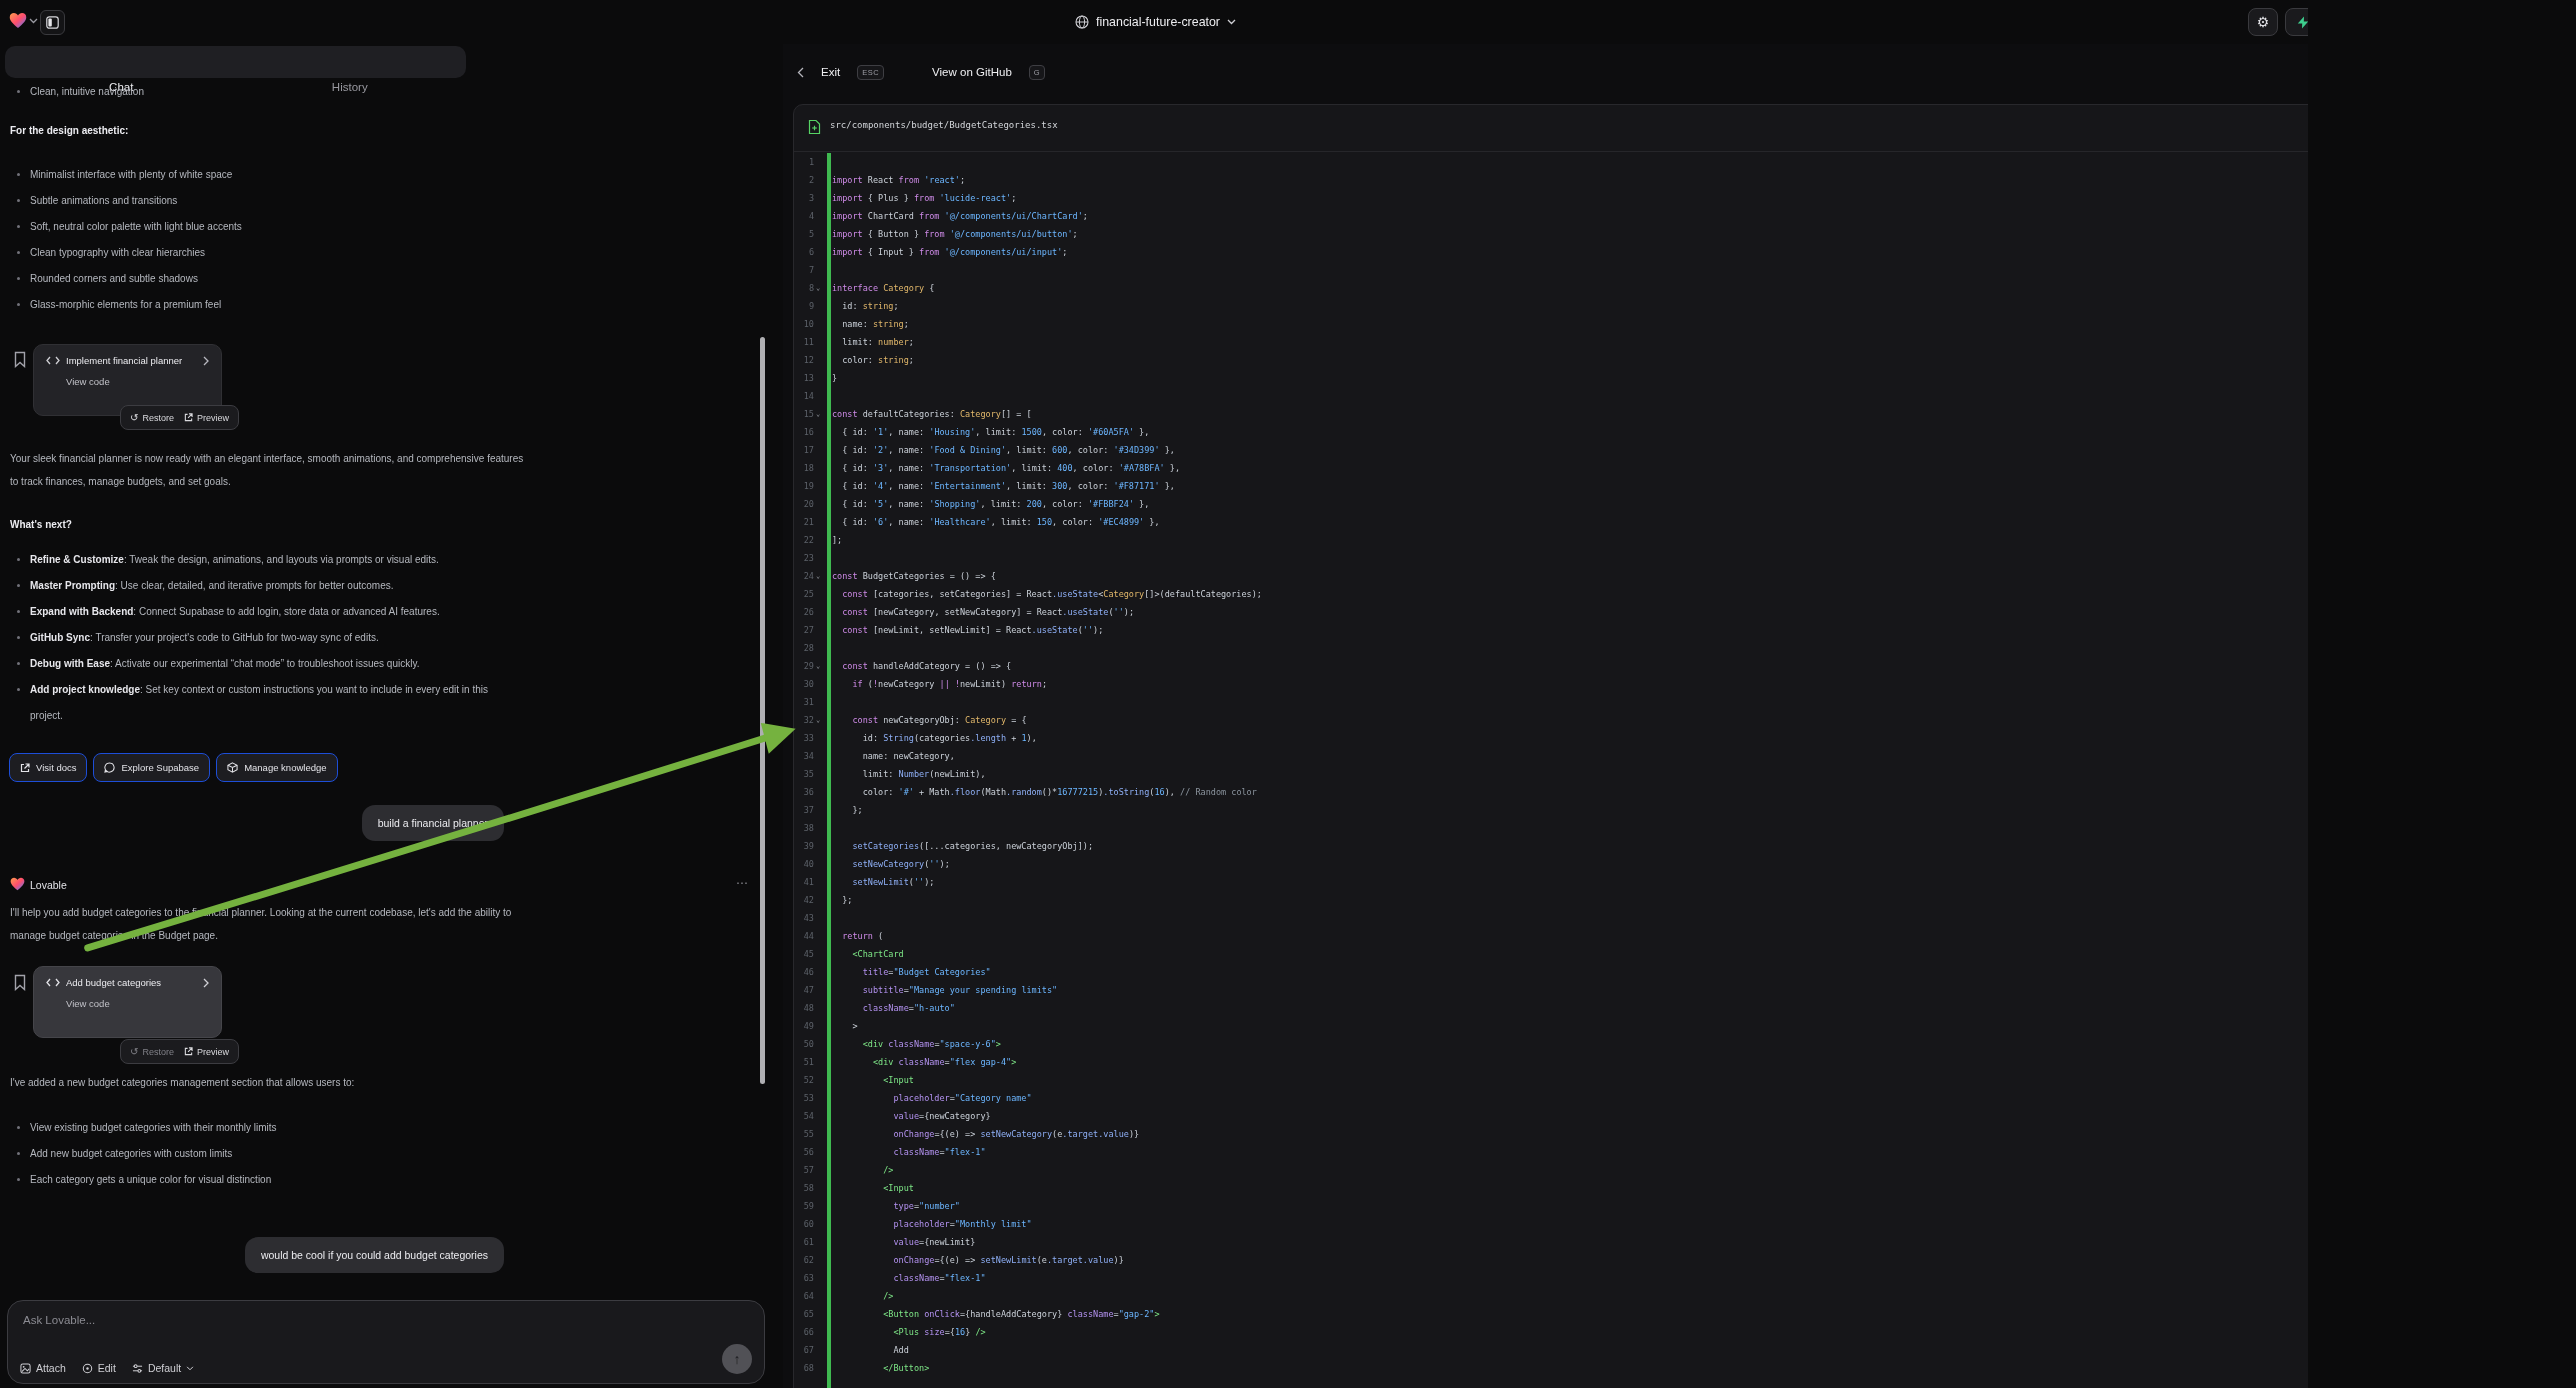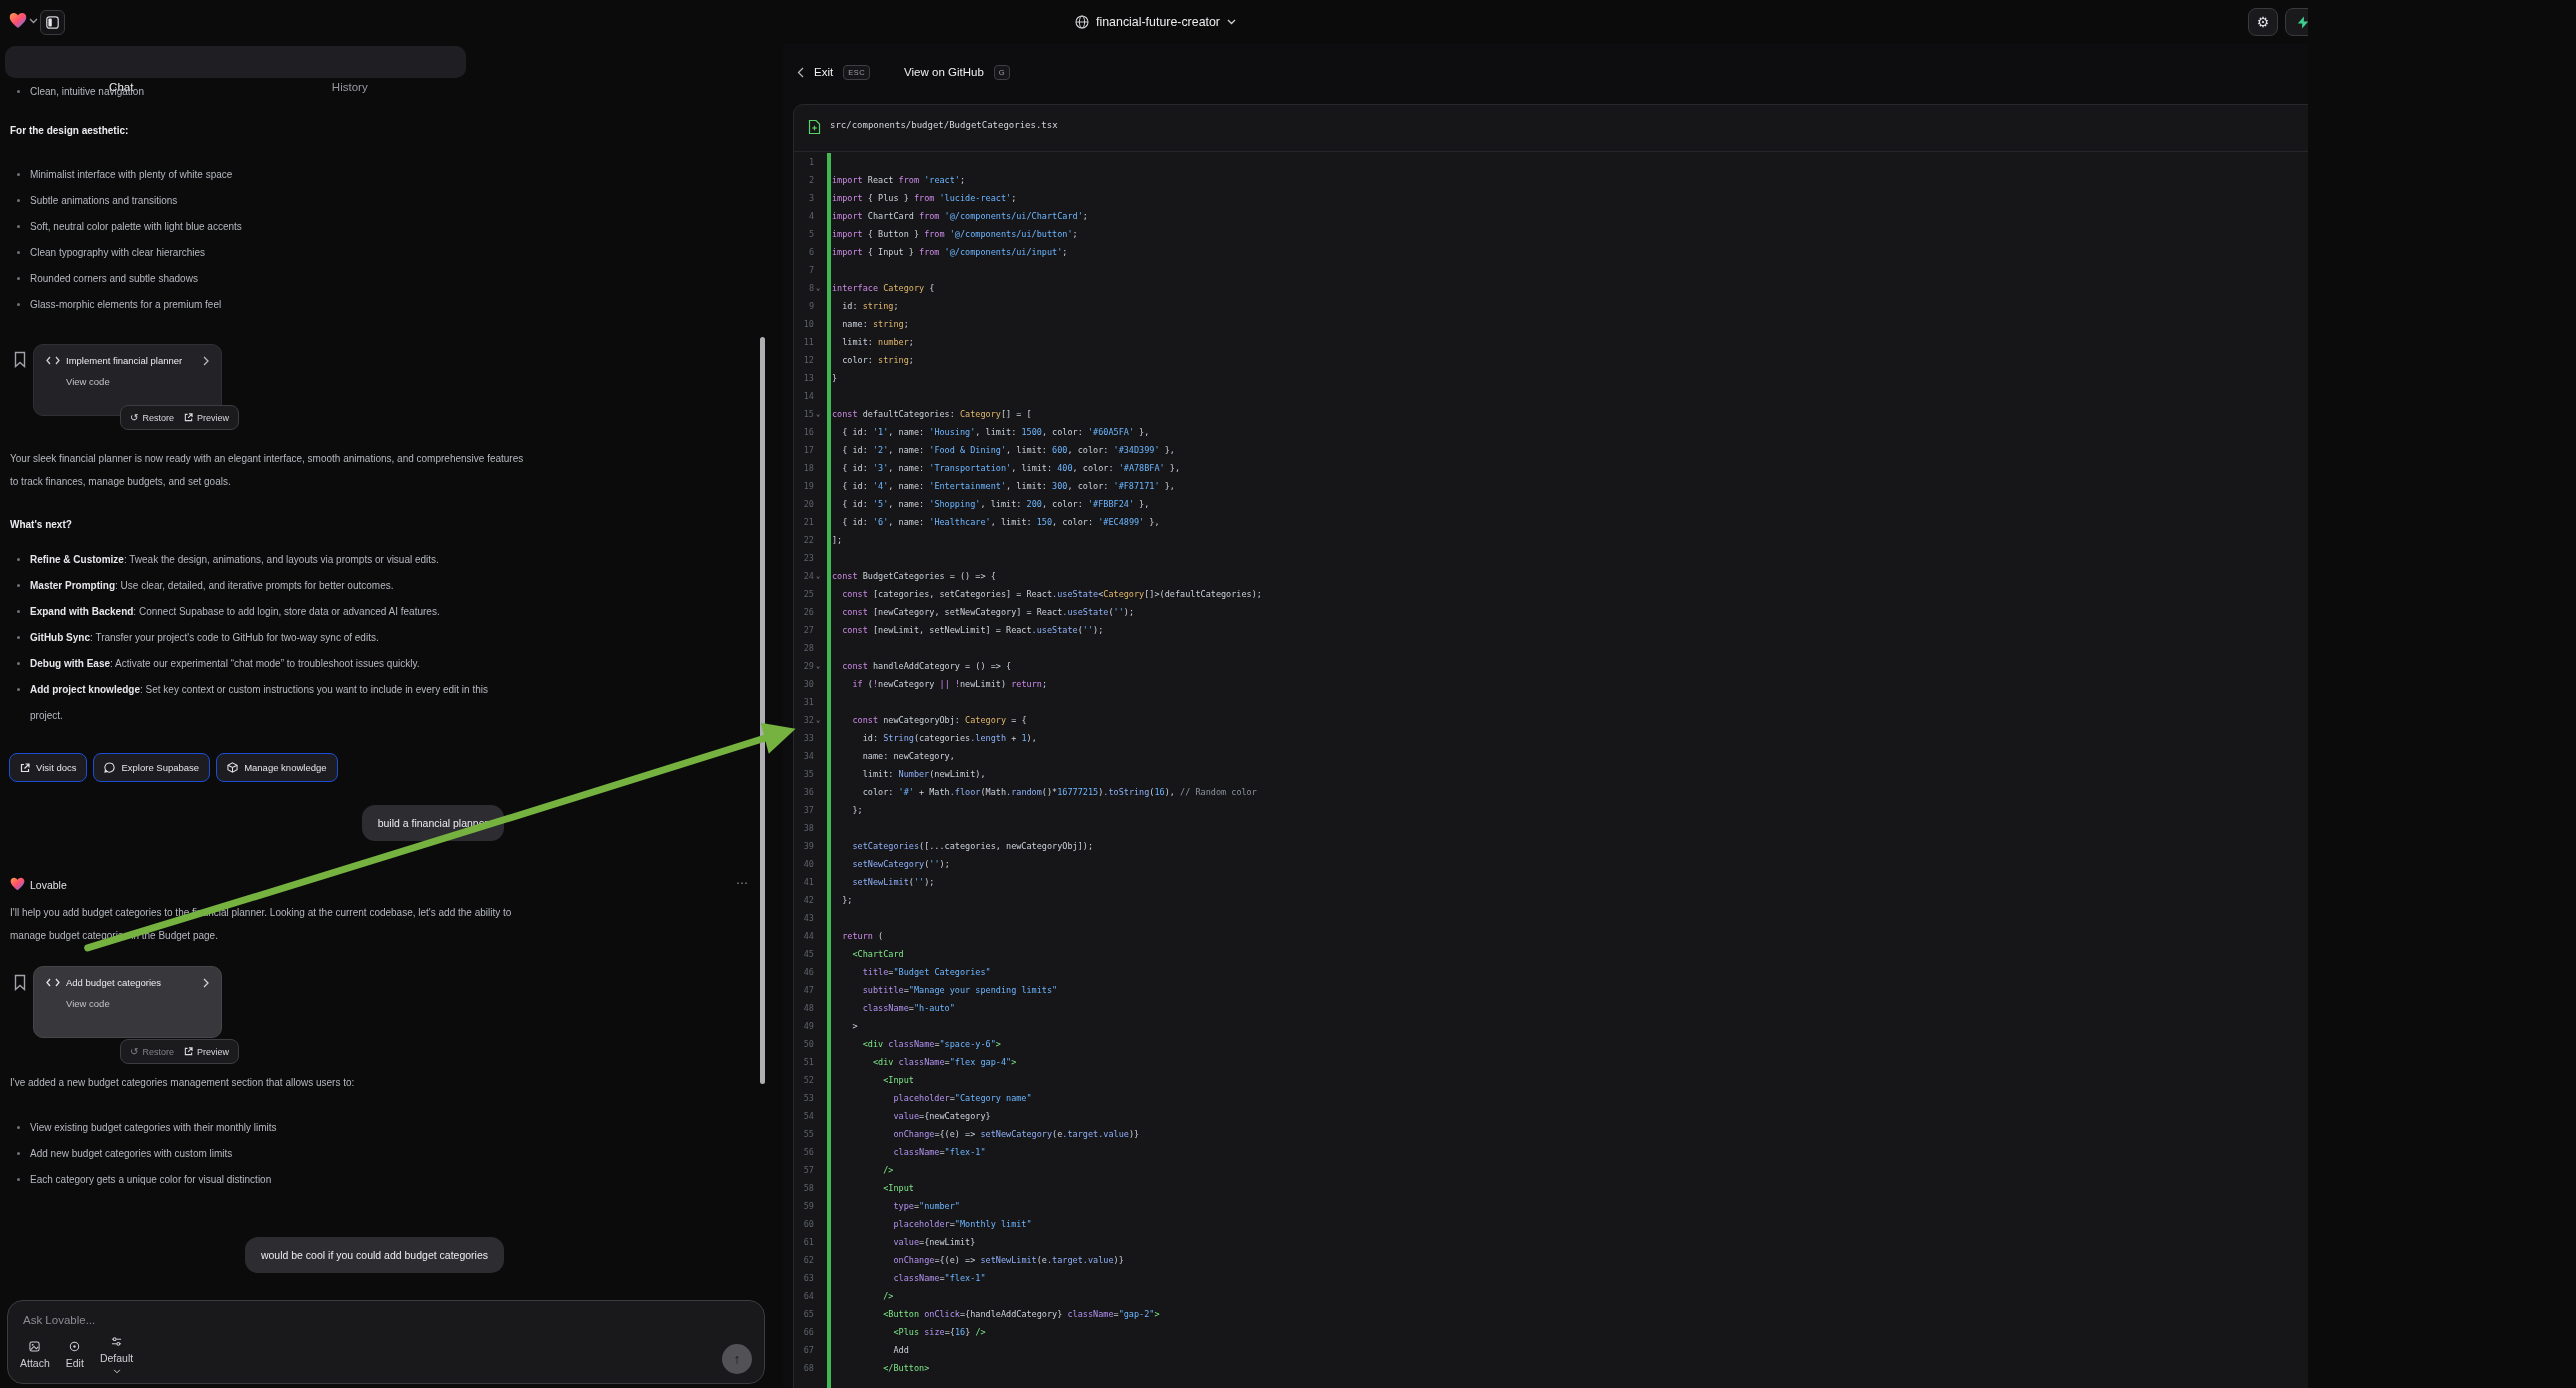"Exit" .ch-left { gap: 10px -> 17px }
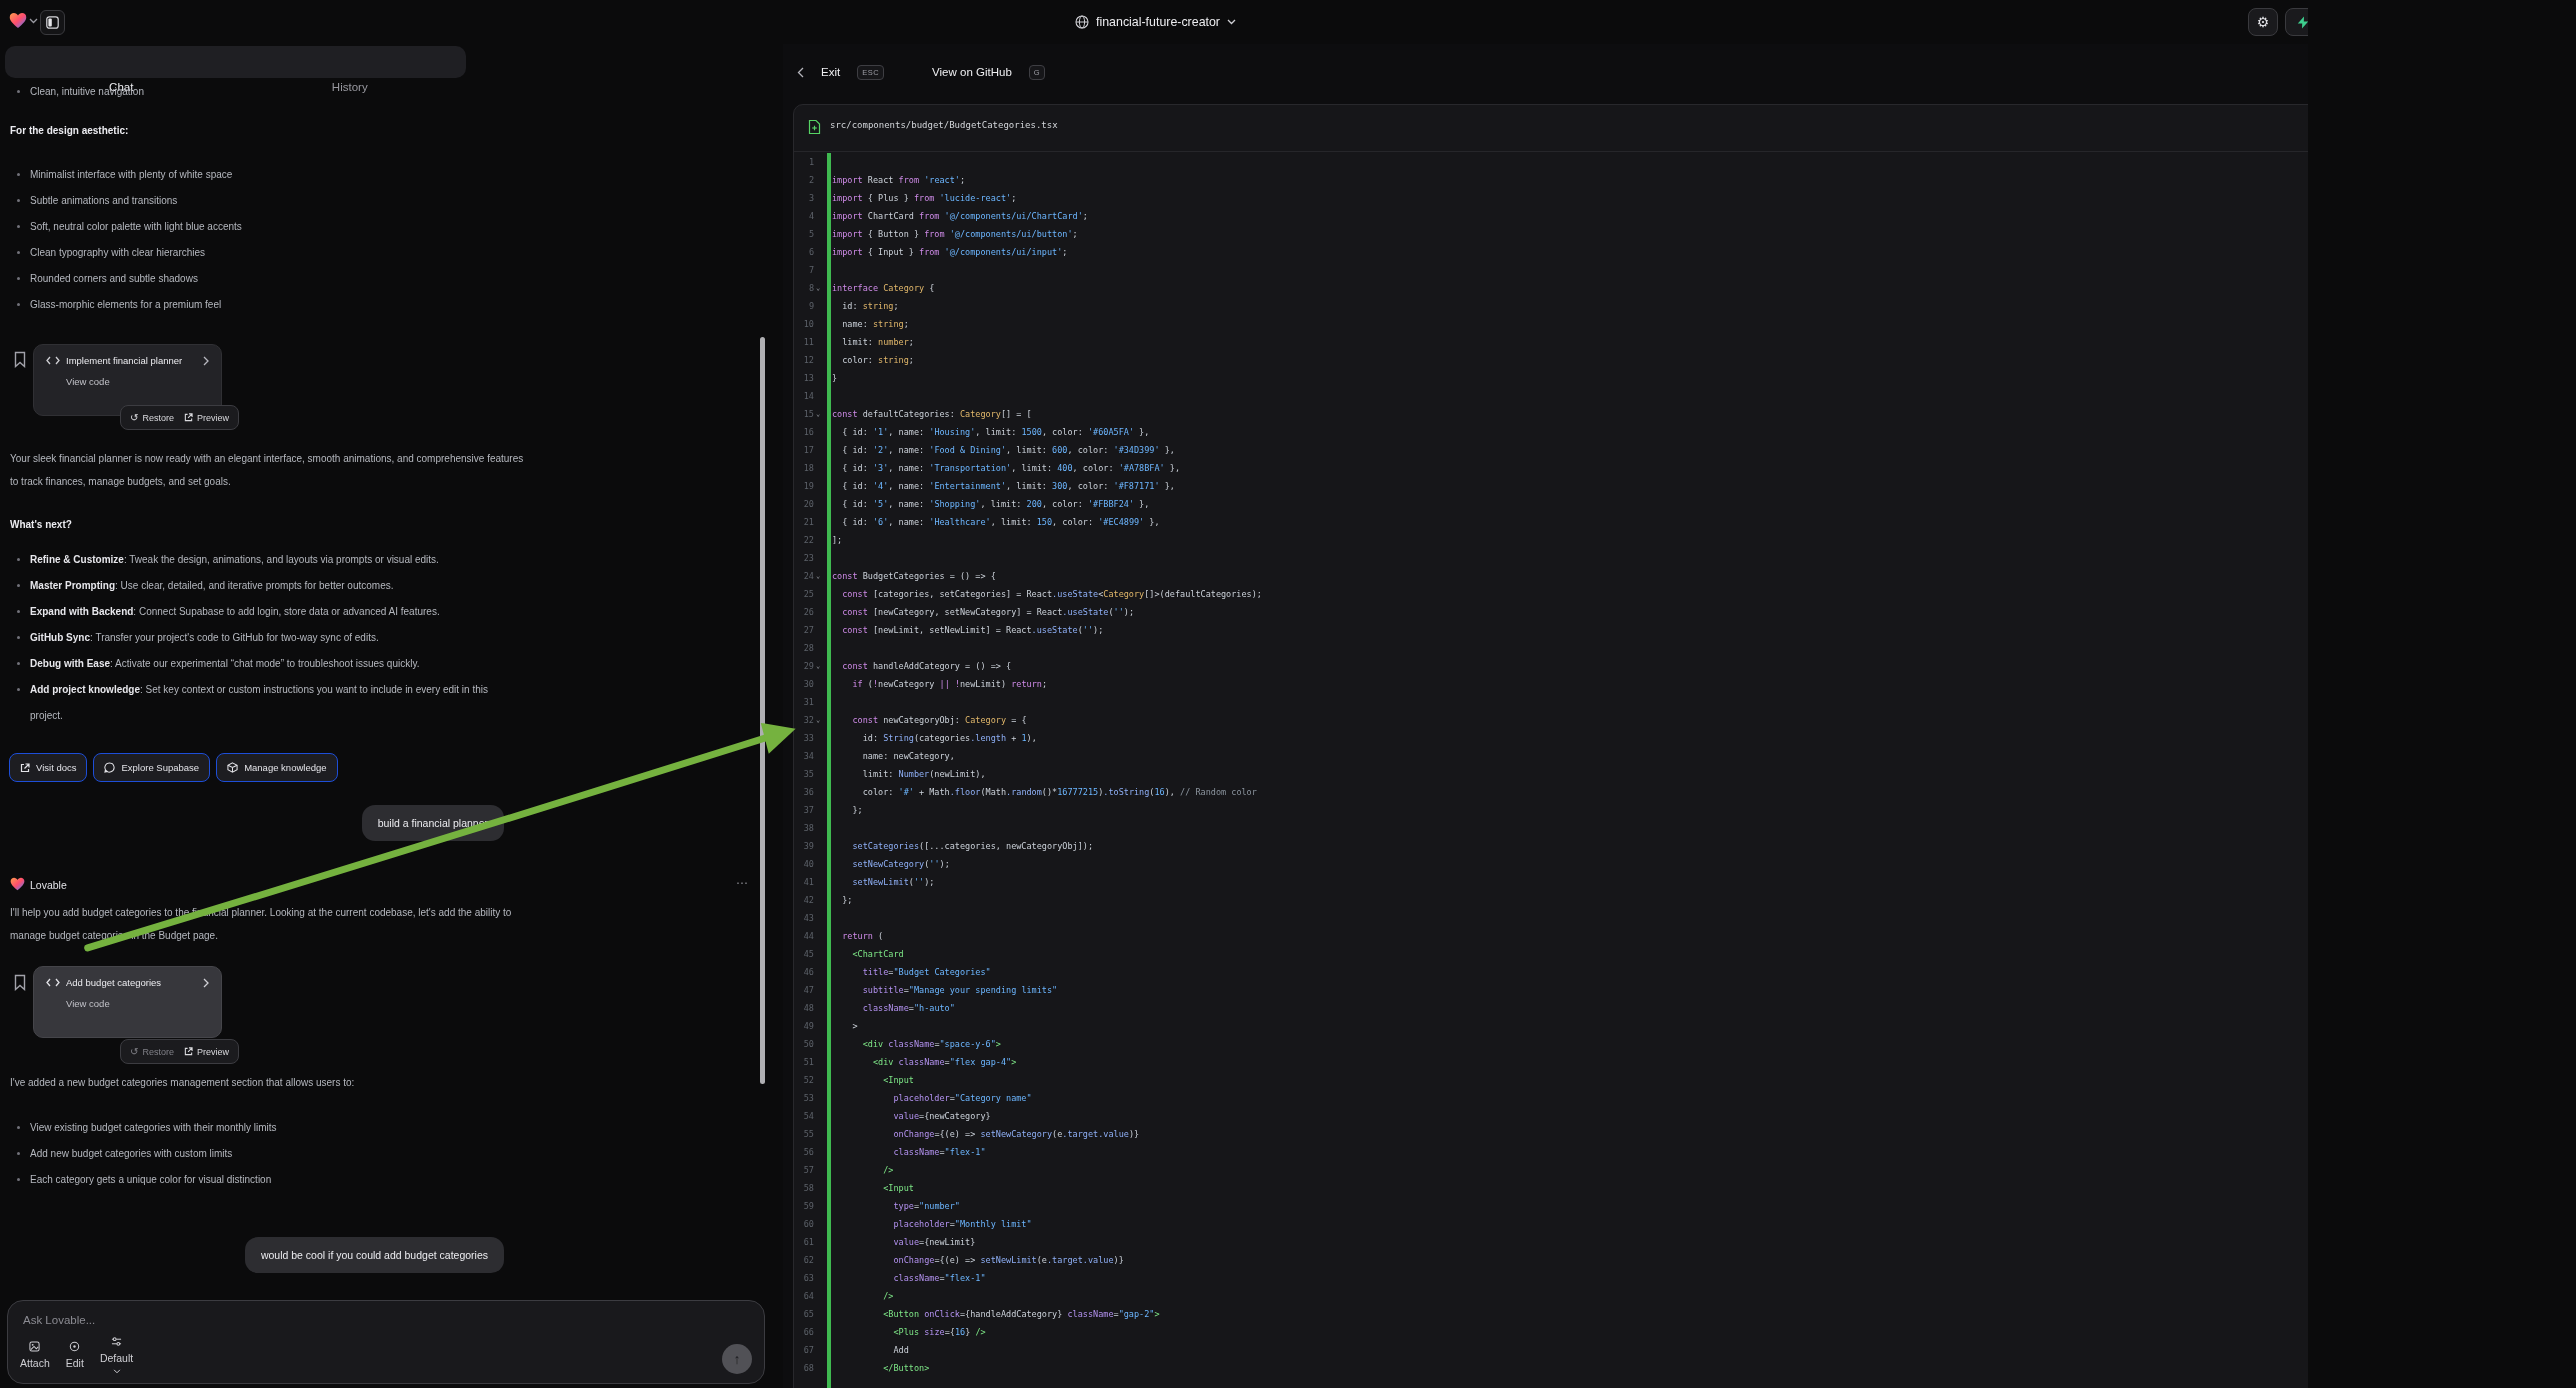"Attach" .in-item { flex-direction: column -> none }
